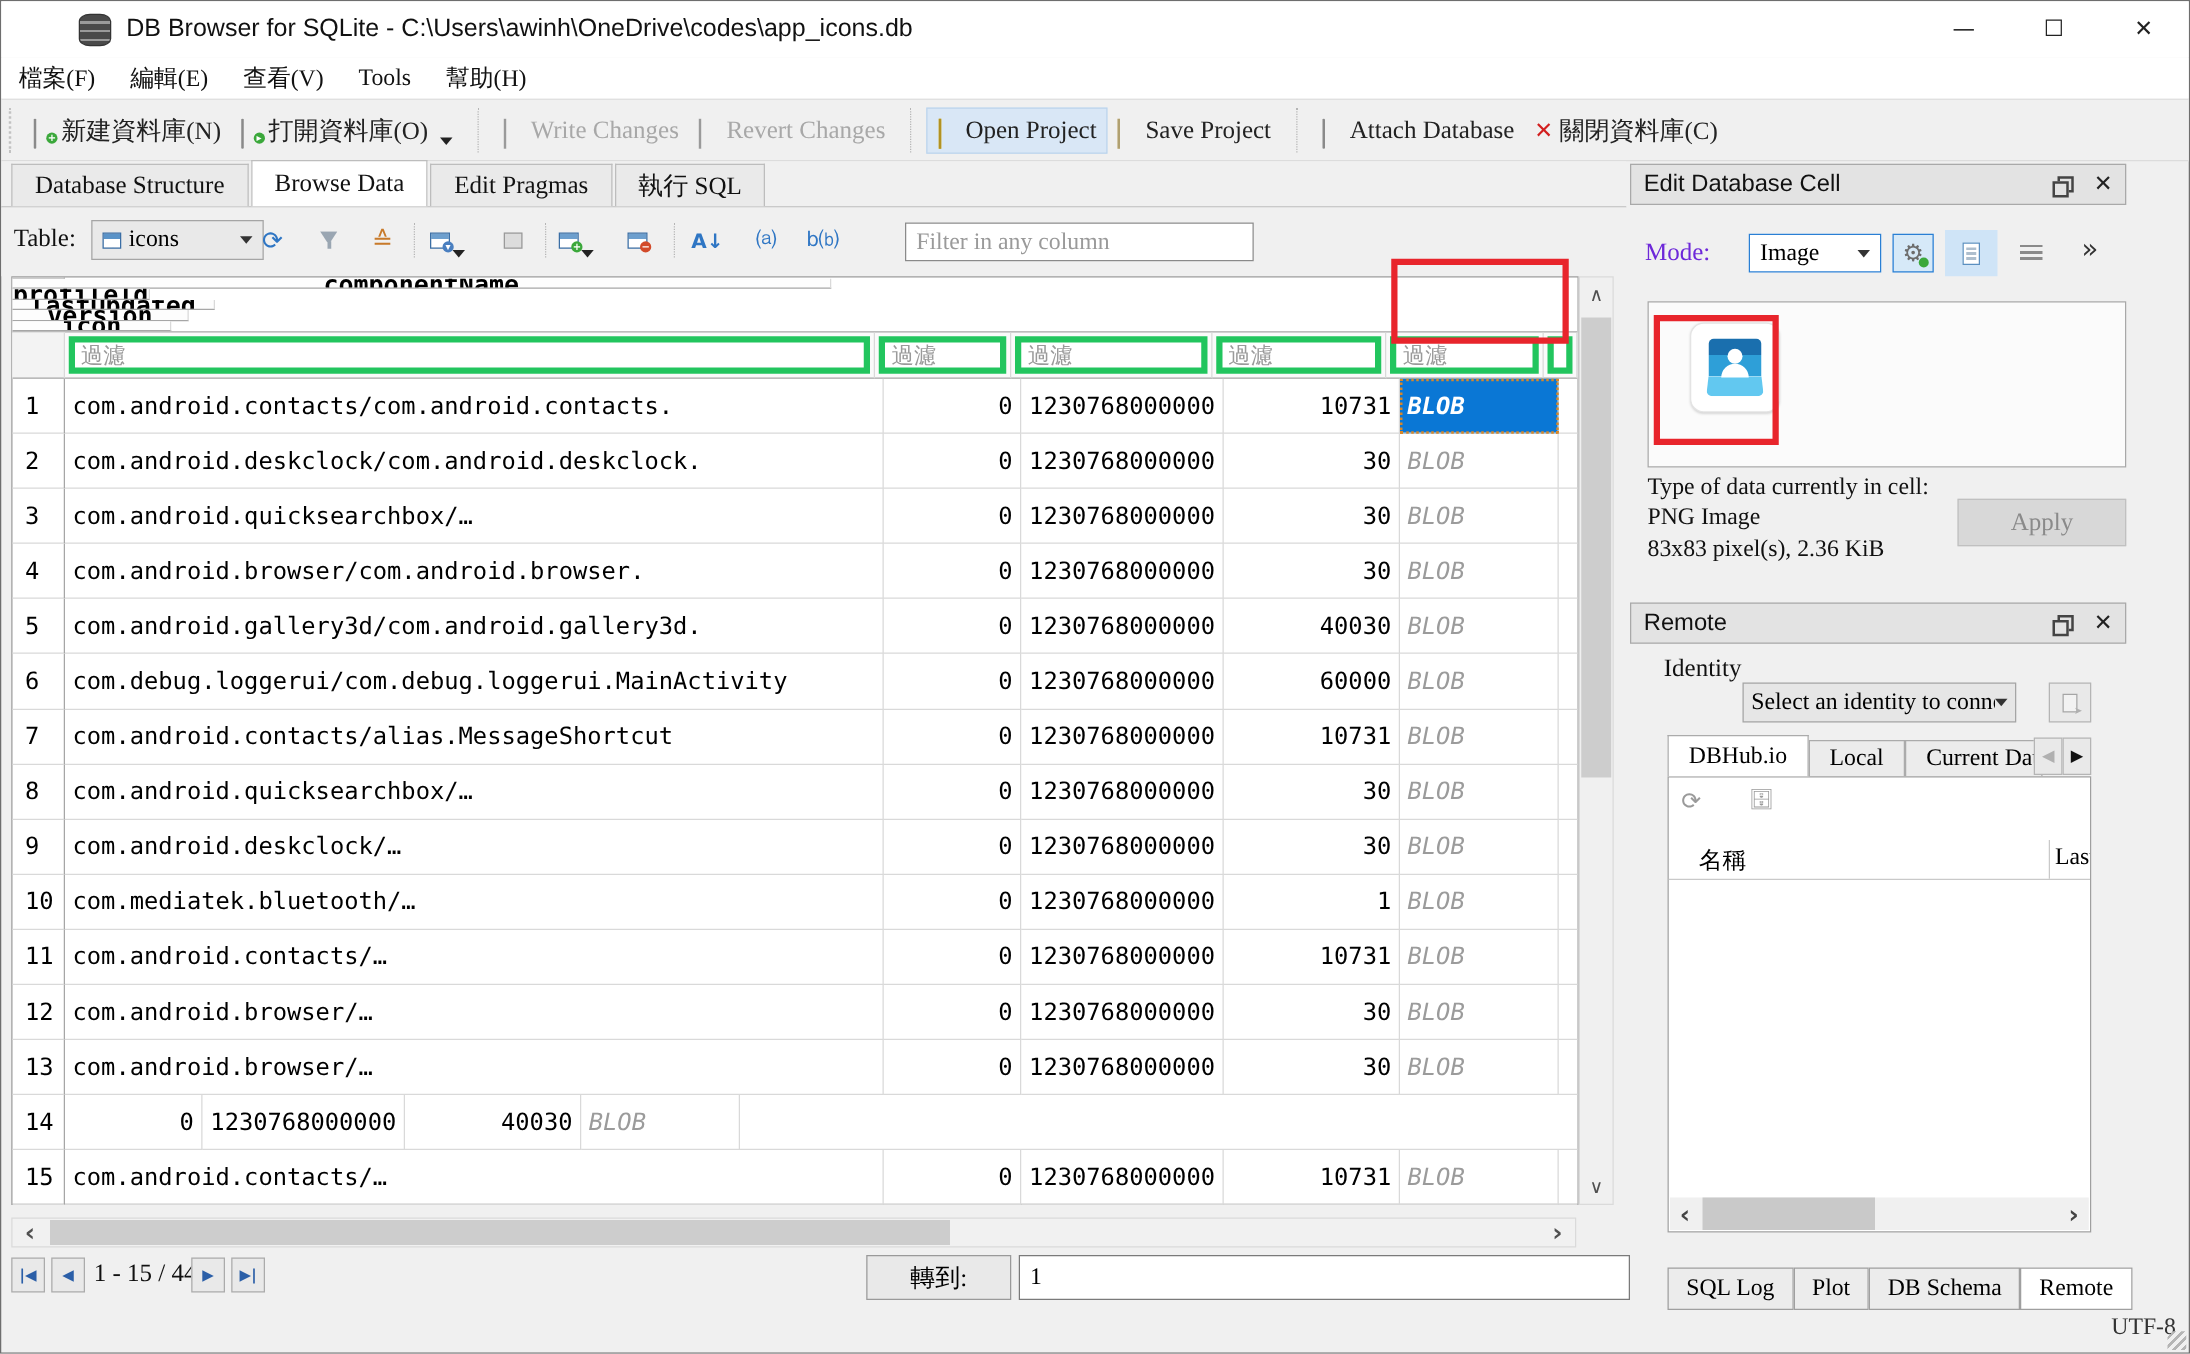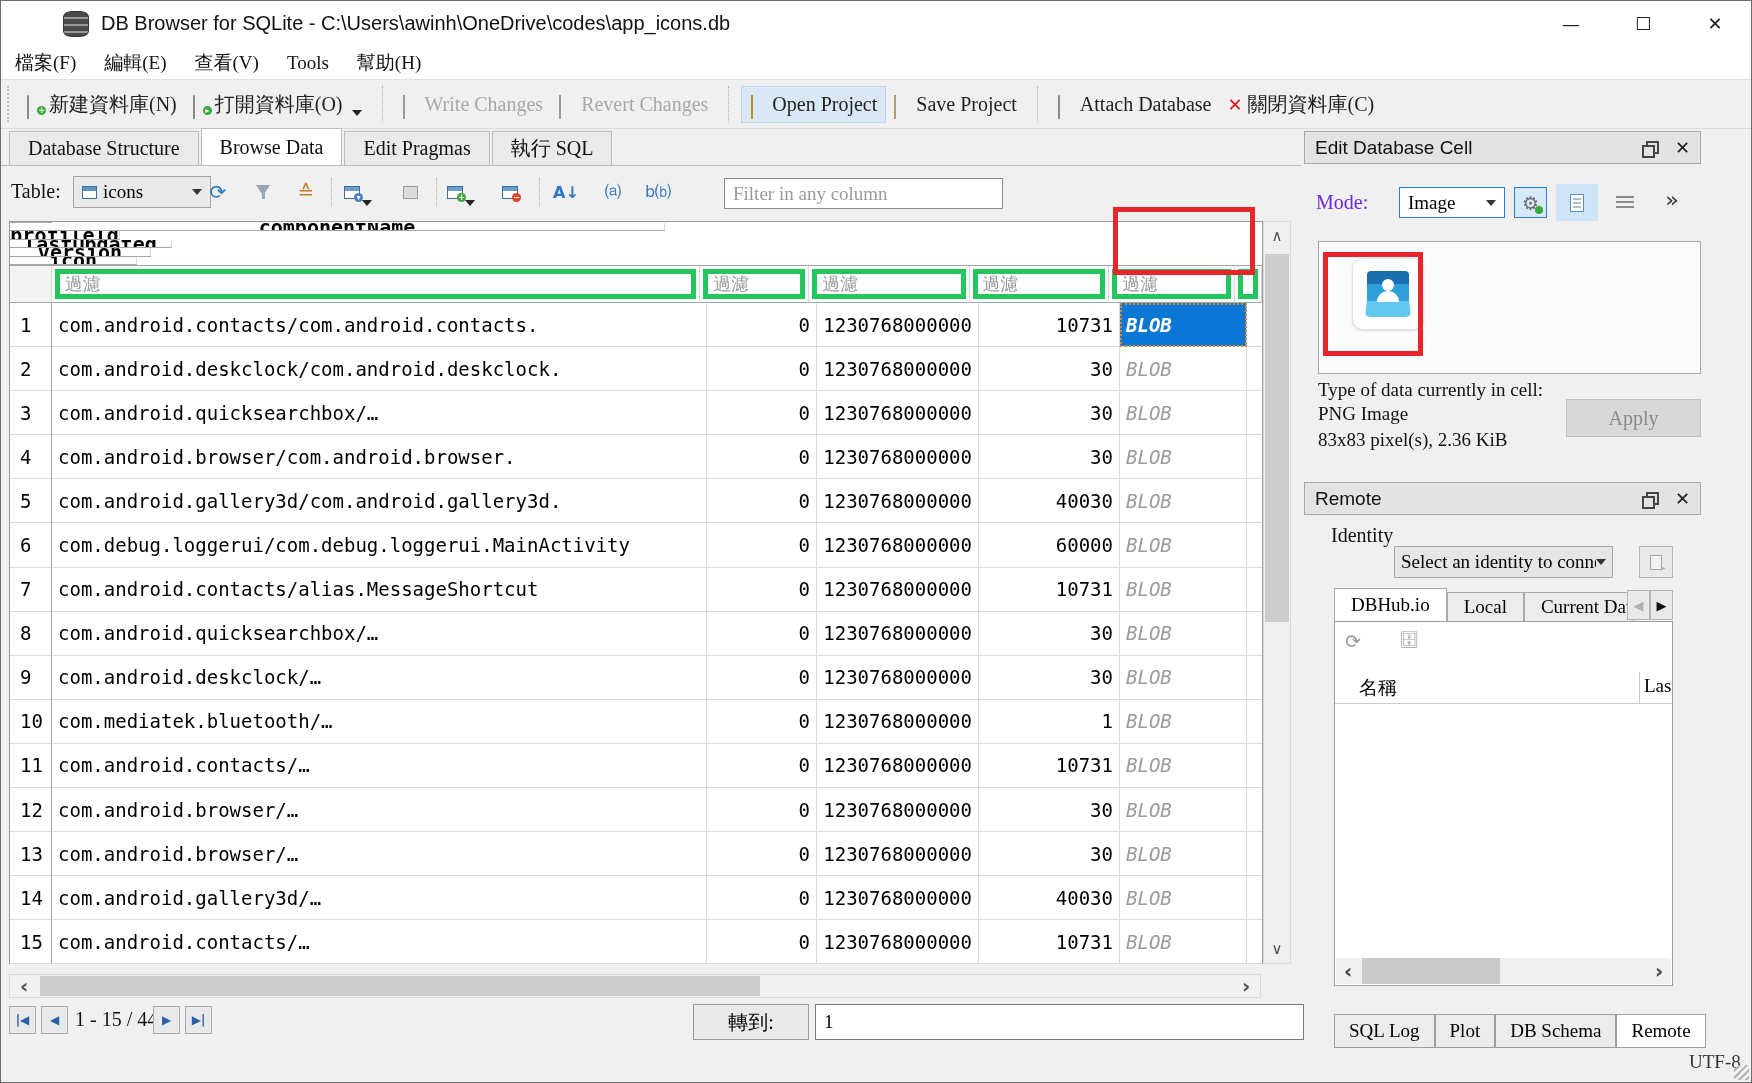"com.android.gallery3d/…" div.cell { html: <div>com.android.gallery3d/…</div> -> none }
